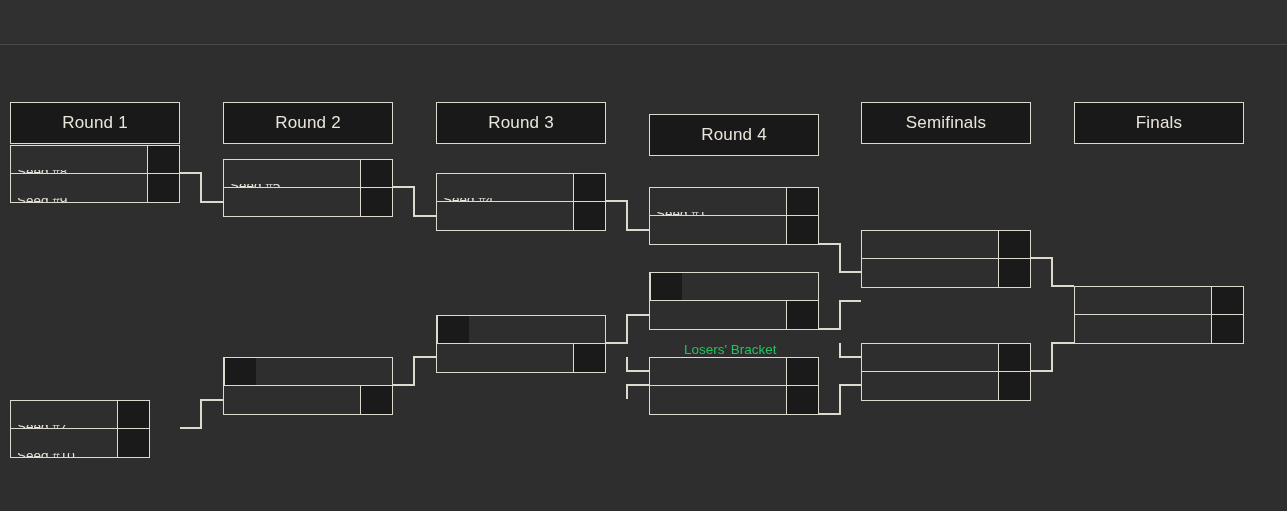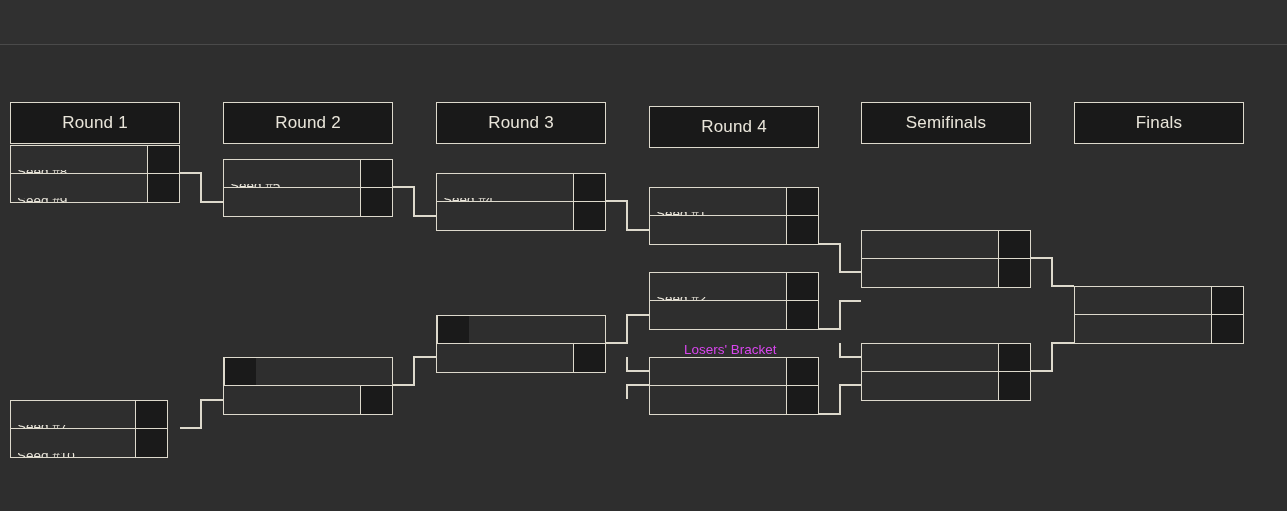"Round 4" div.round-header { top: 60px -> 68px }
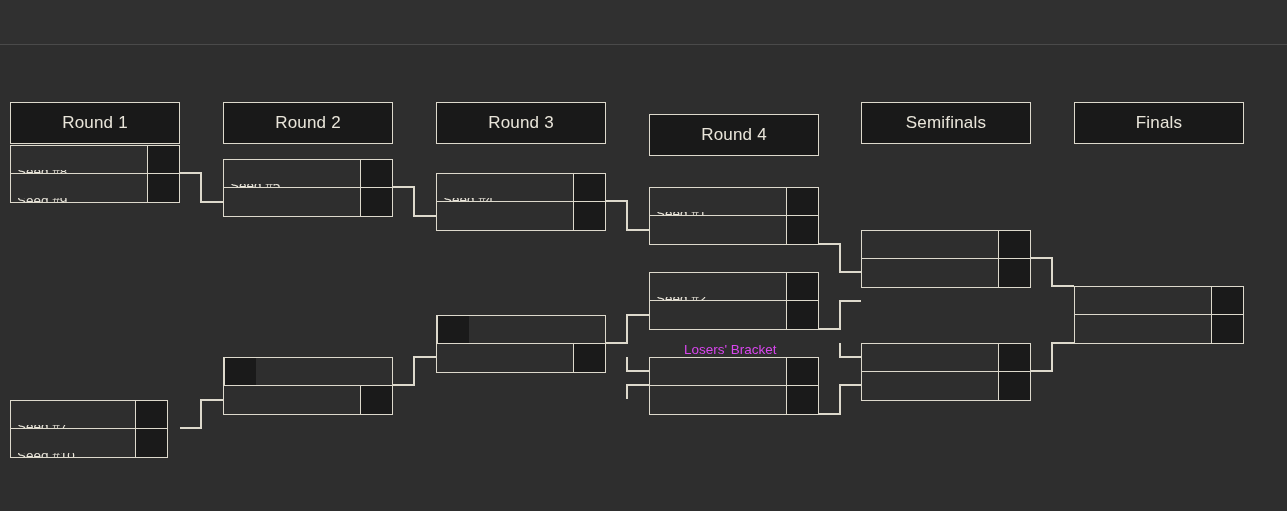"Seed #2" div.team-name { html: <div>Seed #2</div> -> none }
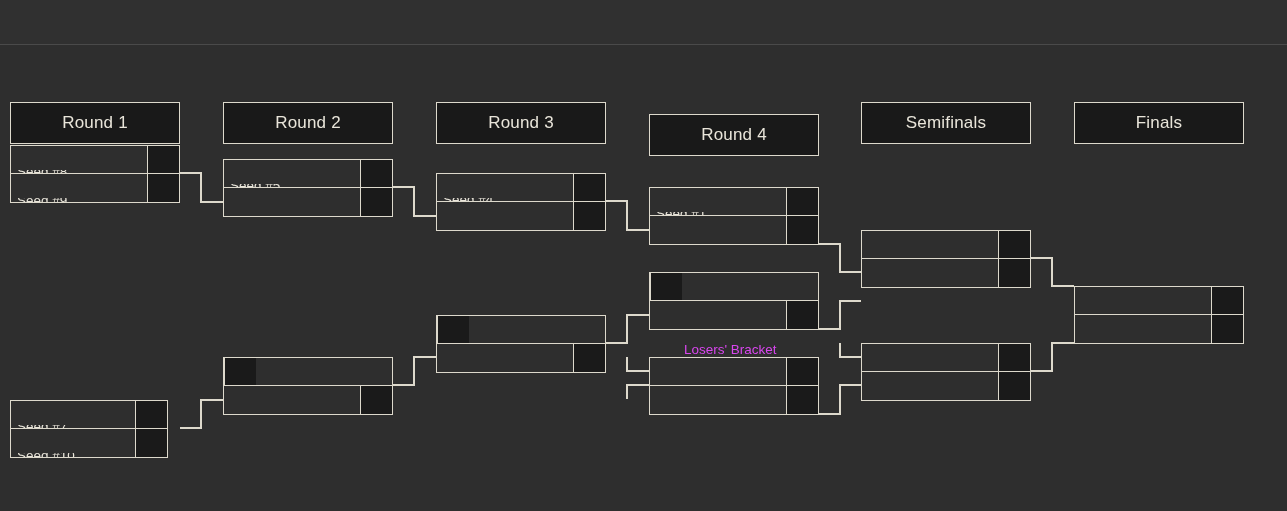"Losers' Bracket" .bracket-caption { color: #d946ef -> #22c55e }
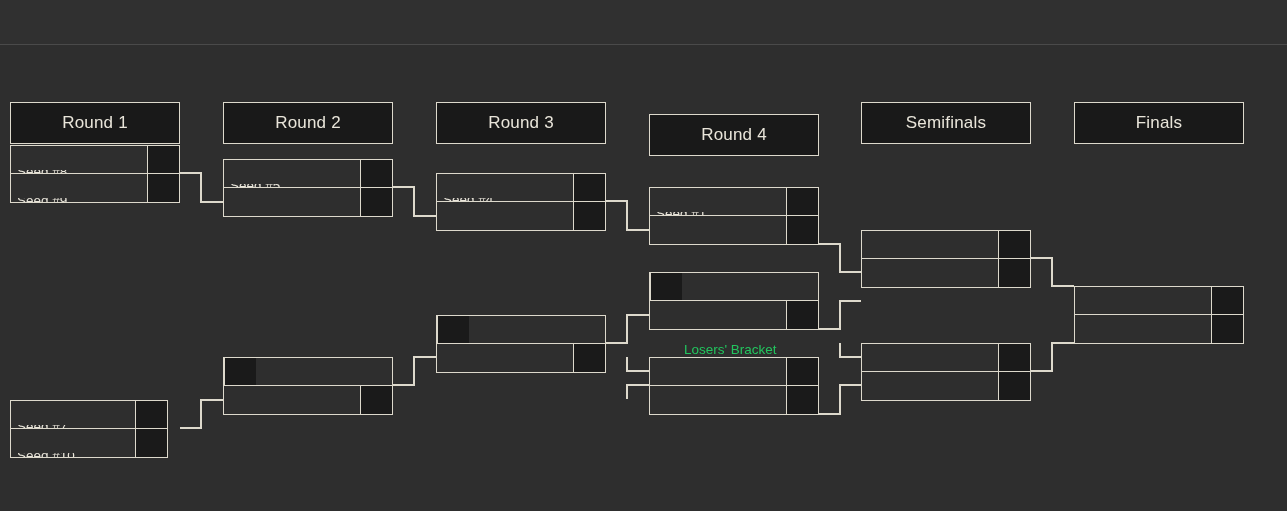"Seed #7" div.match { width: 158px -> 140px }
